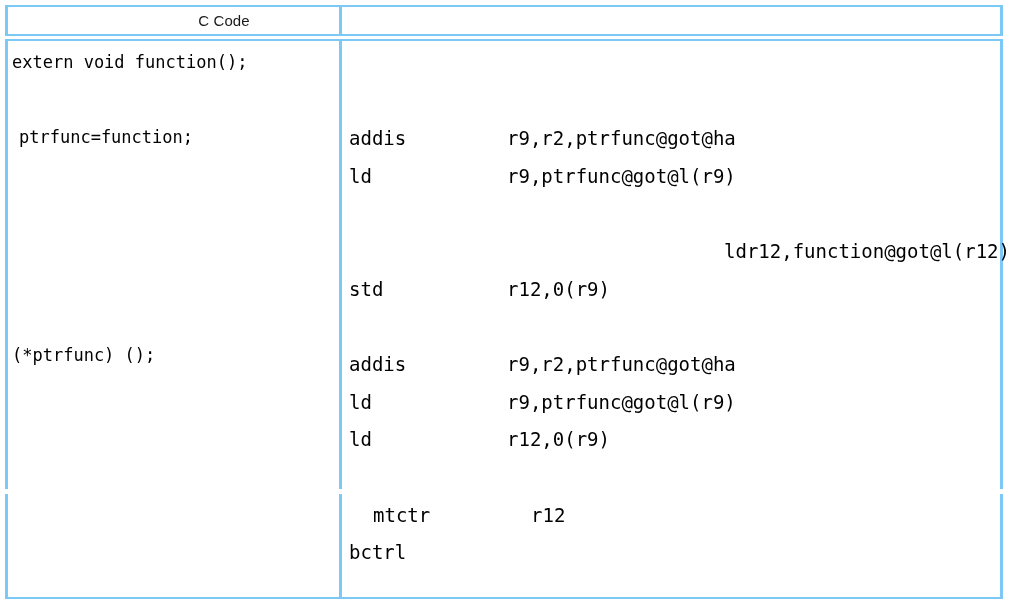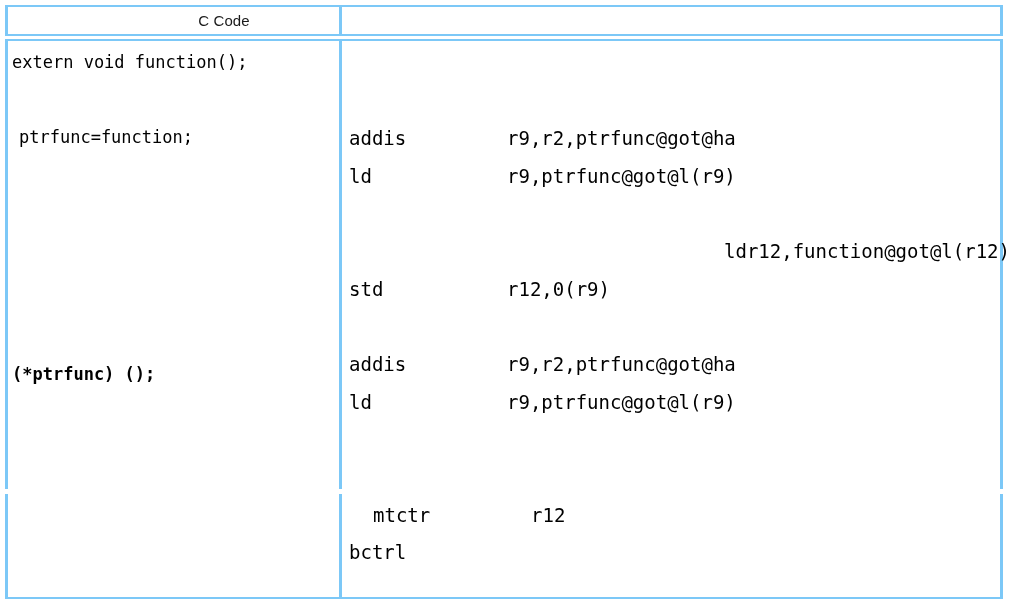"(*ptrfunc) ();" div.code-line { font-weight: bold -> none; top: 326px -> 307px }
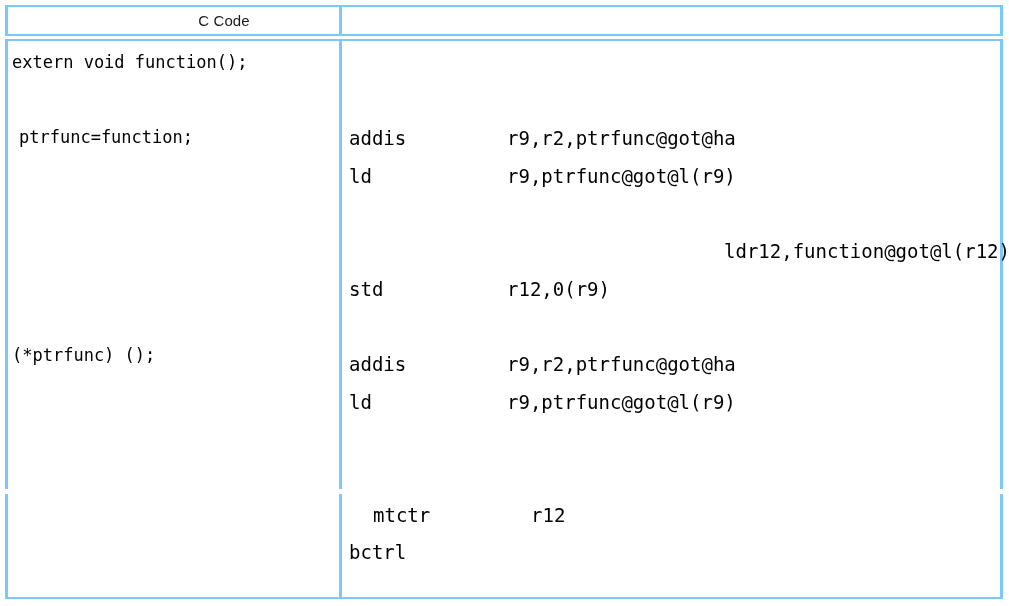"ld r12,0(r9)" div.asm-line { html: none -> <div><span>ld</span><span>r12,0(r9)</span></div> }
